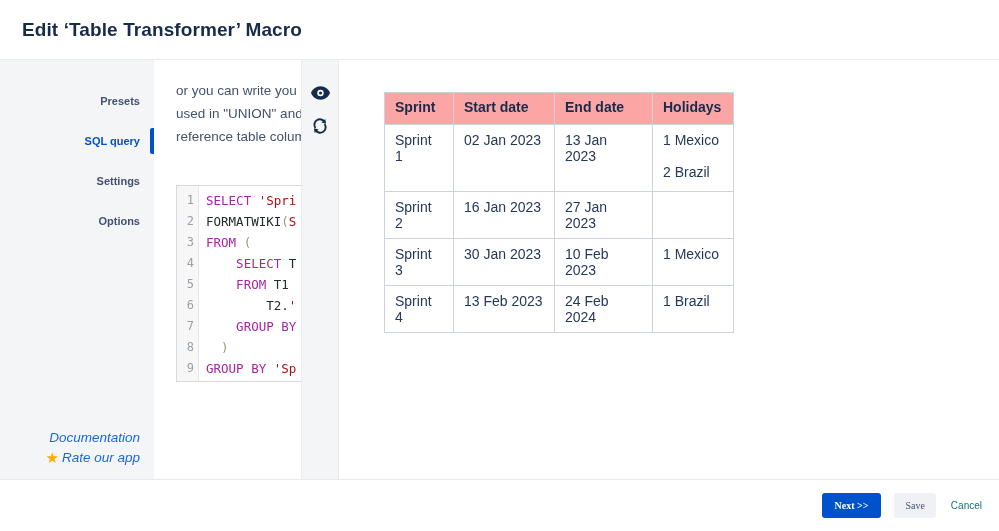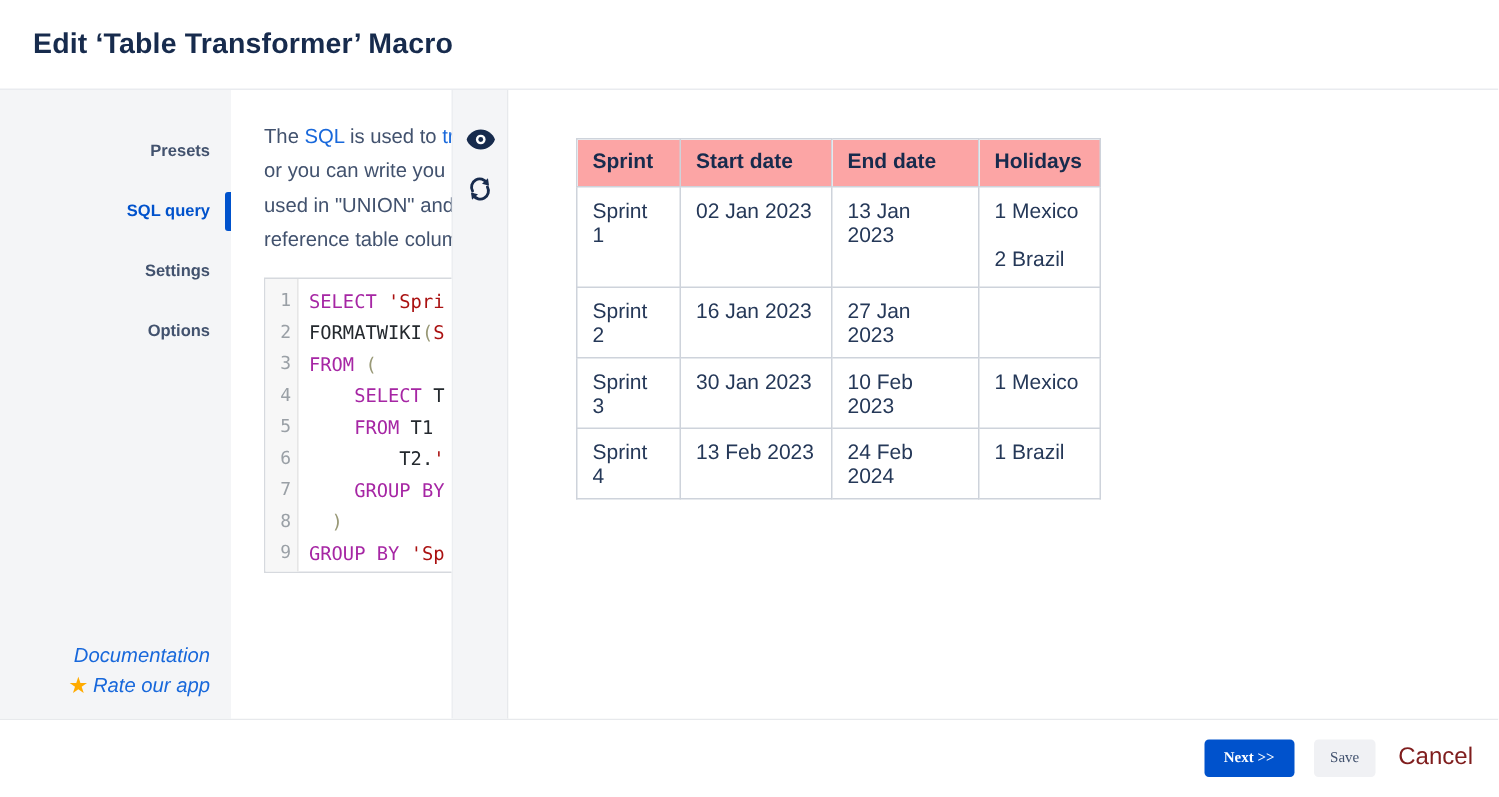"The SQL is used to" div { html: <div><span>The </span><span>SQL</span><span> is used to </span><span>tr</span></div> -> none }
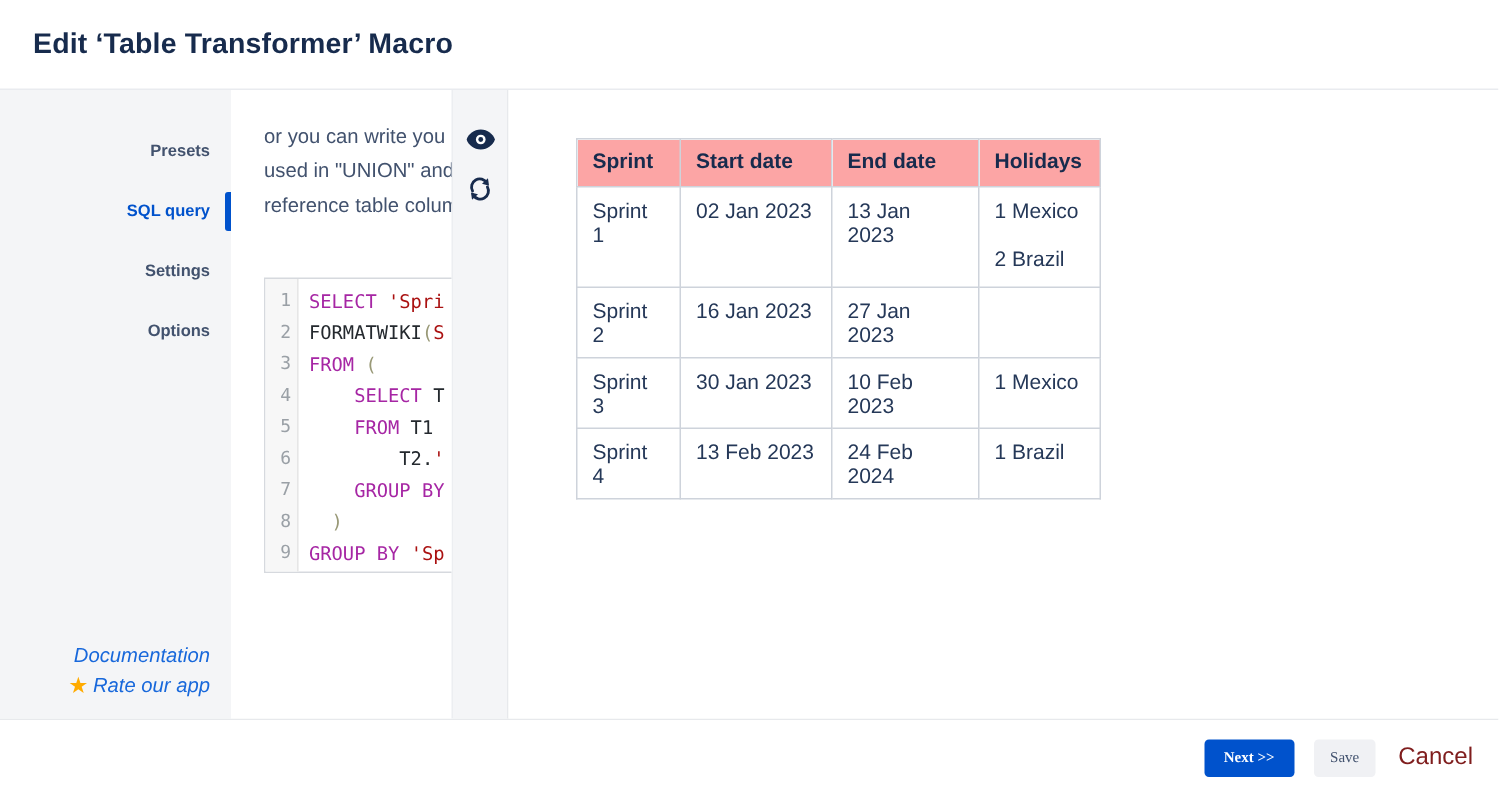"Cancel" .cancel-link { color: #7f1d1d -> #0f766e; font-size: 16px -> 10px }
